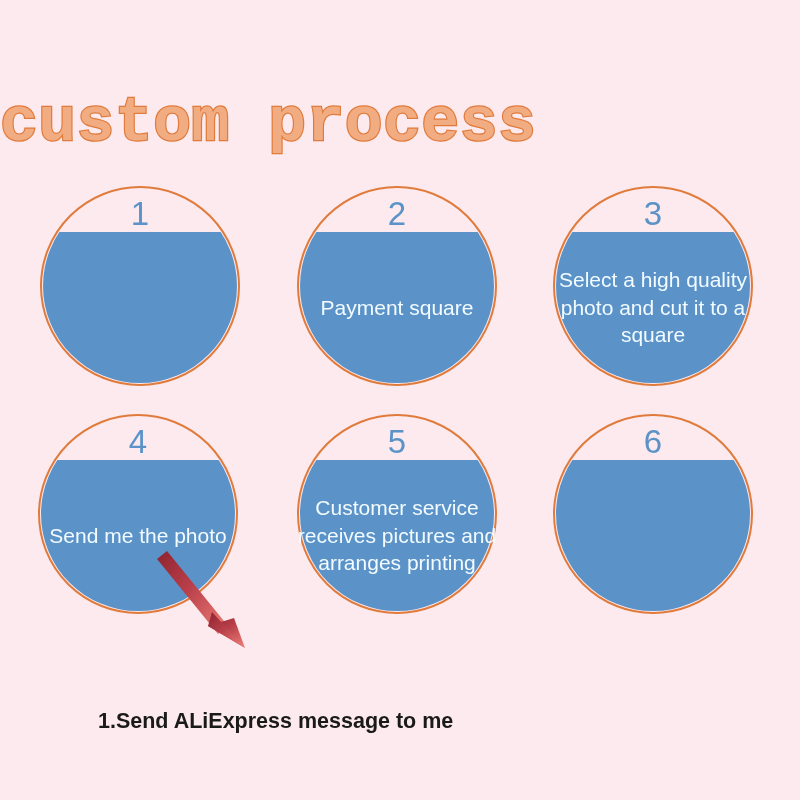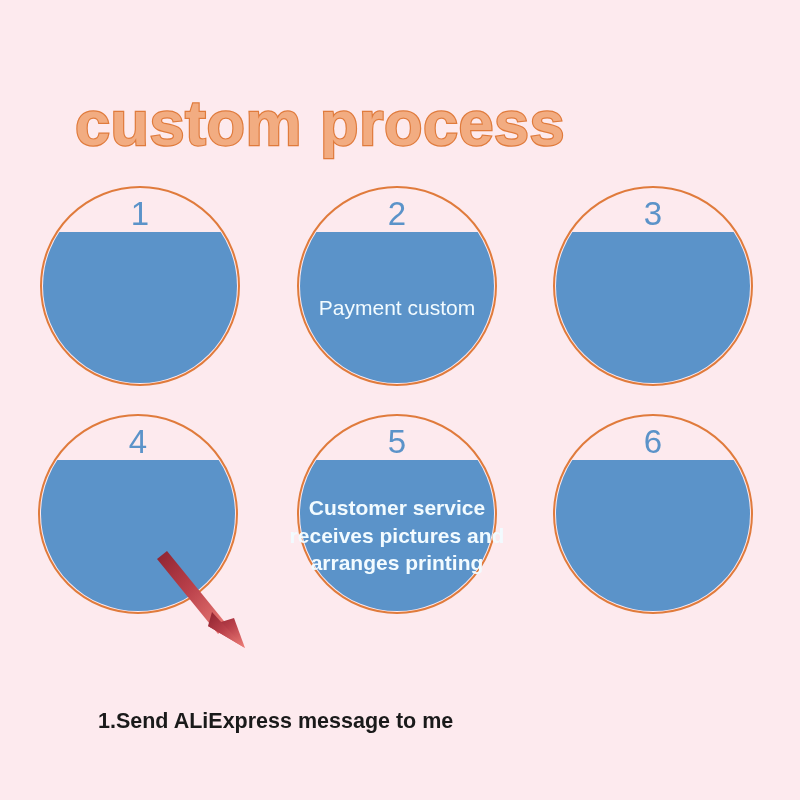"custom process" .title { font-family: Liberation Sans, sans-serif -> Liberation Mono, monospace; text-align: center -> left }
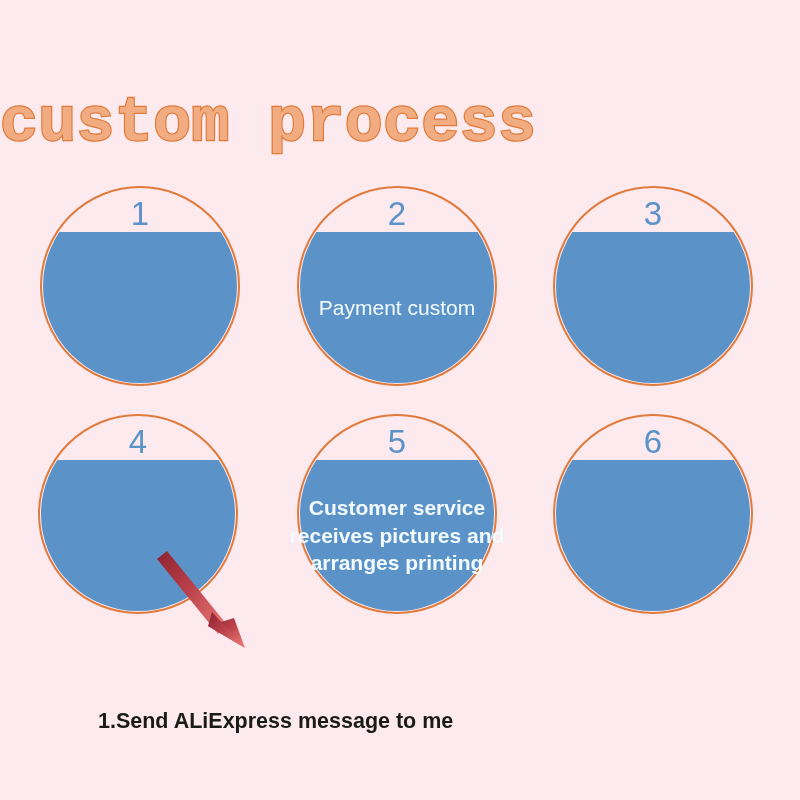"Select a high quality photo" div.label { html: none -> <div>Select a high quality photo and cut it to a square</div> }
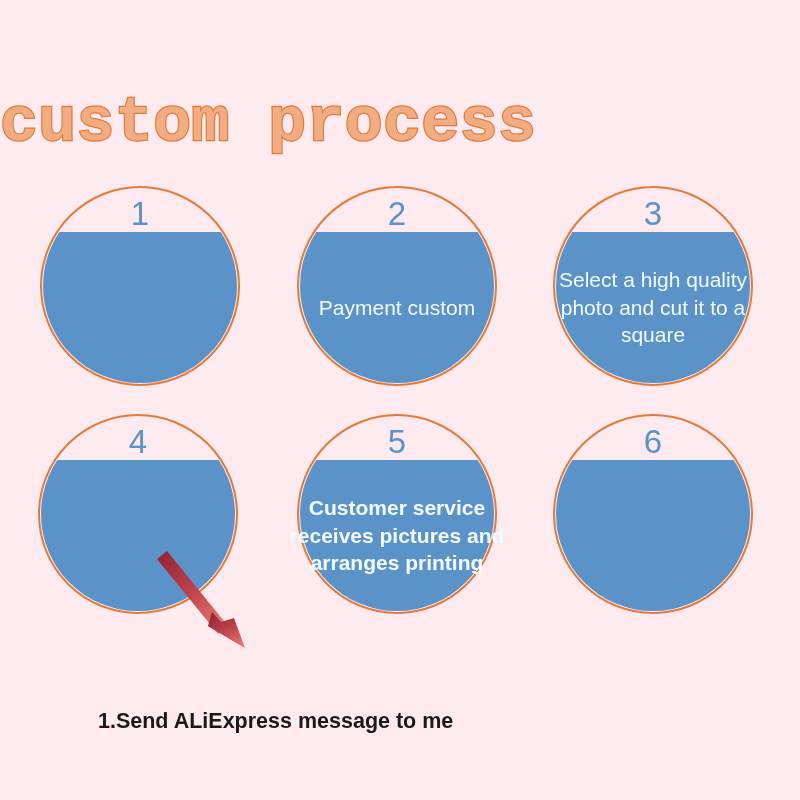"Payment custom" div.label { text: custom -> square }
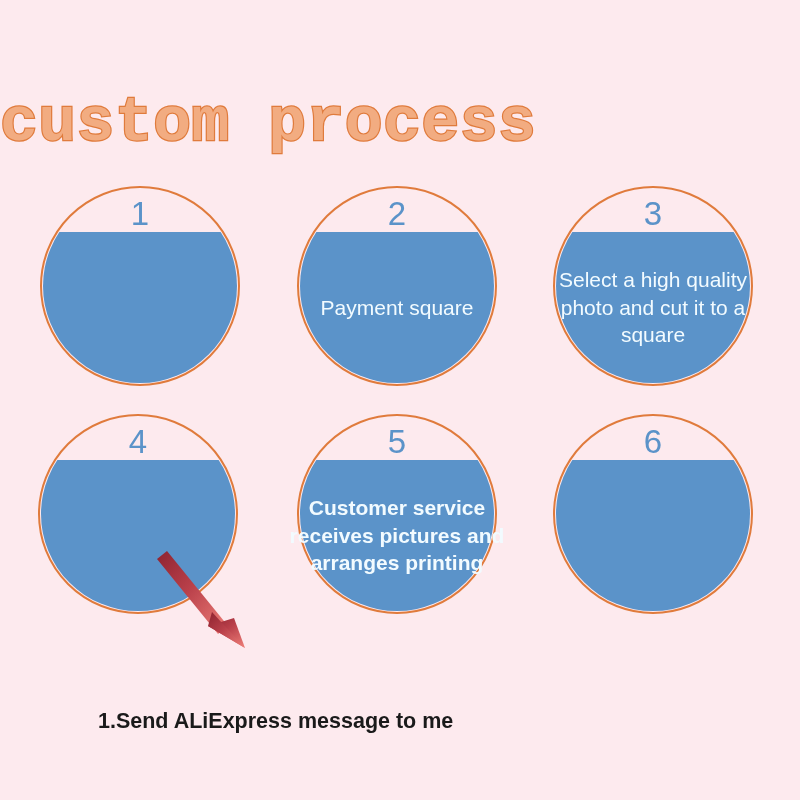"Customer service receives pictures and" .step.wide .label { font-weight: bold -> none }
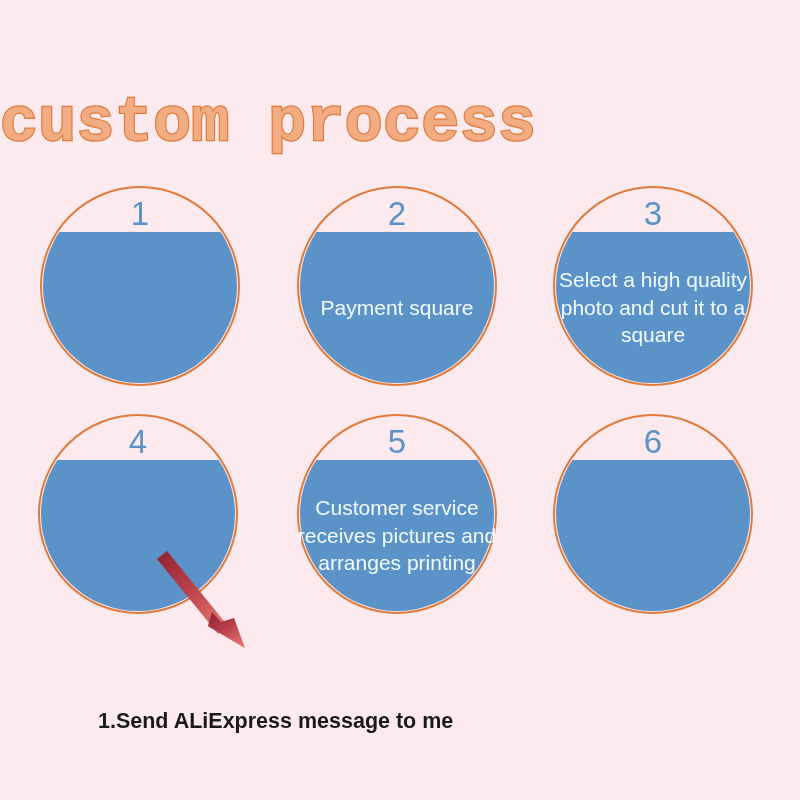"Send me the photo" div.label { html: none -> <div>Send me the photo</div> }
